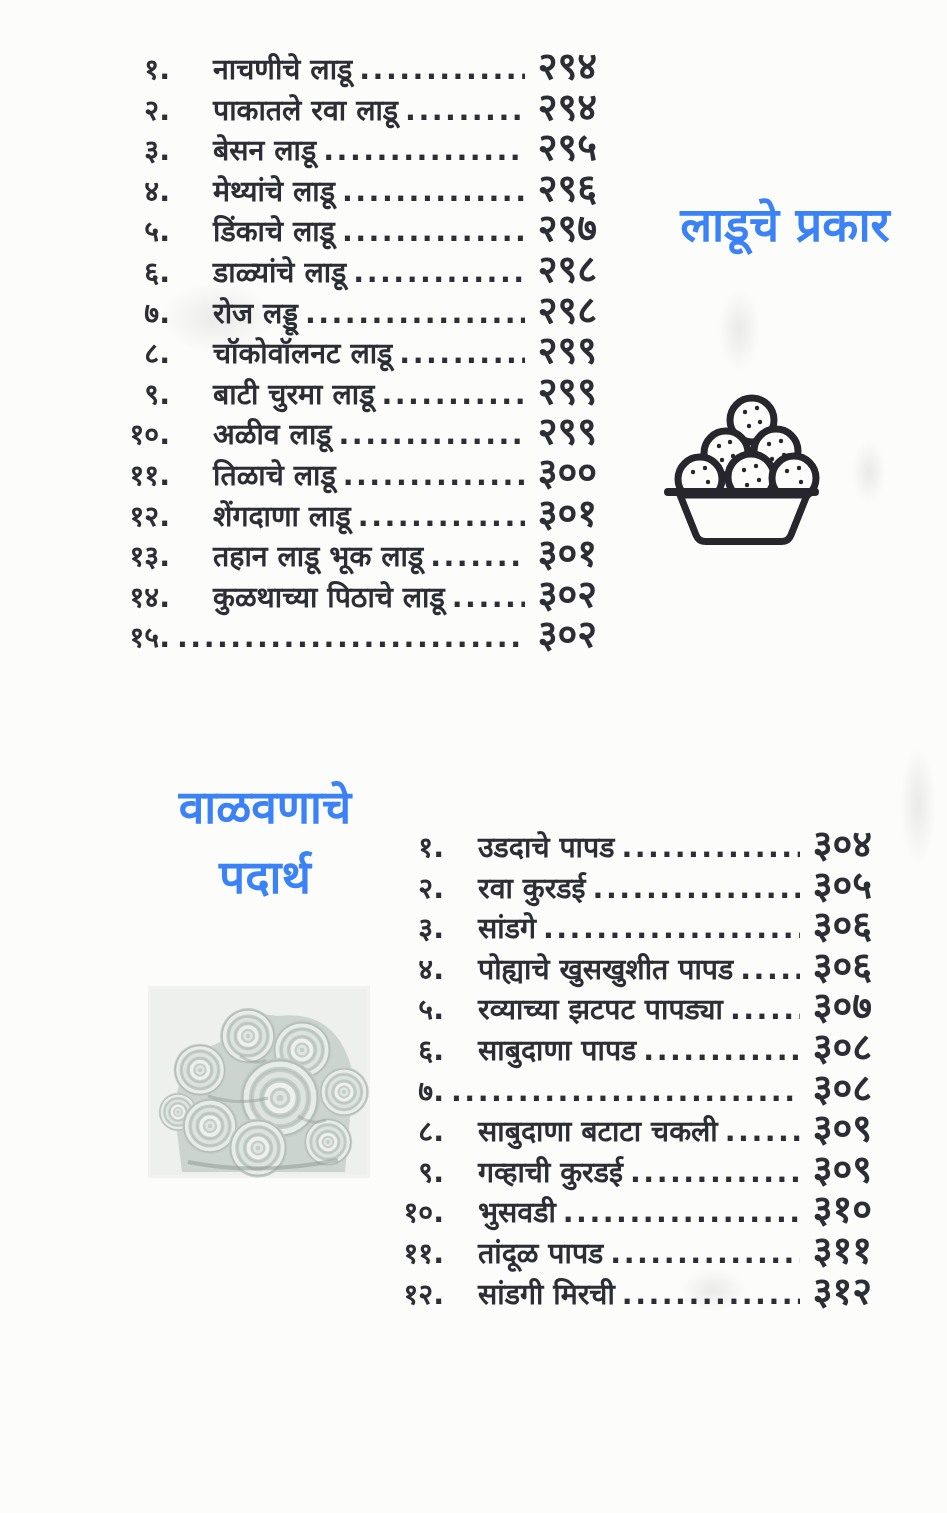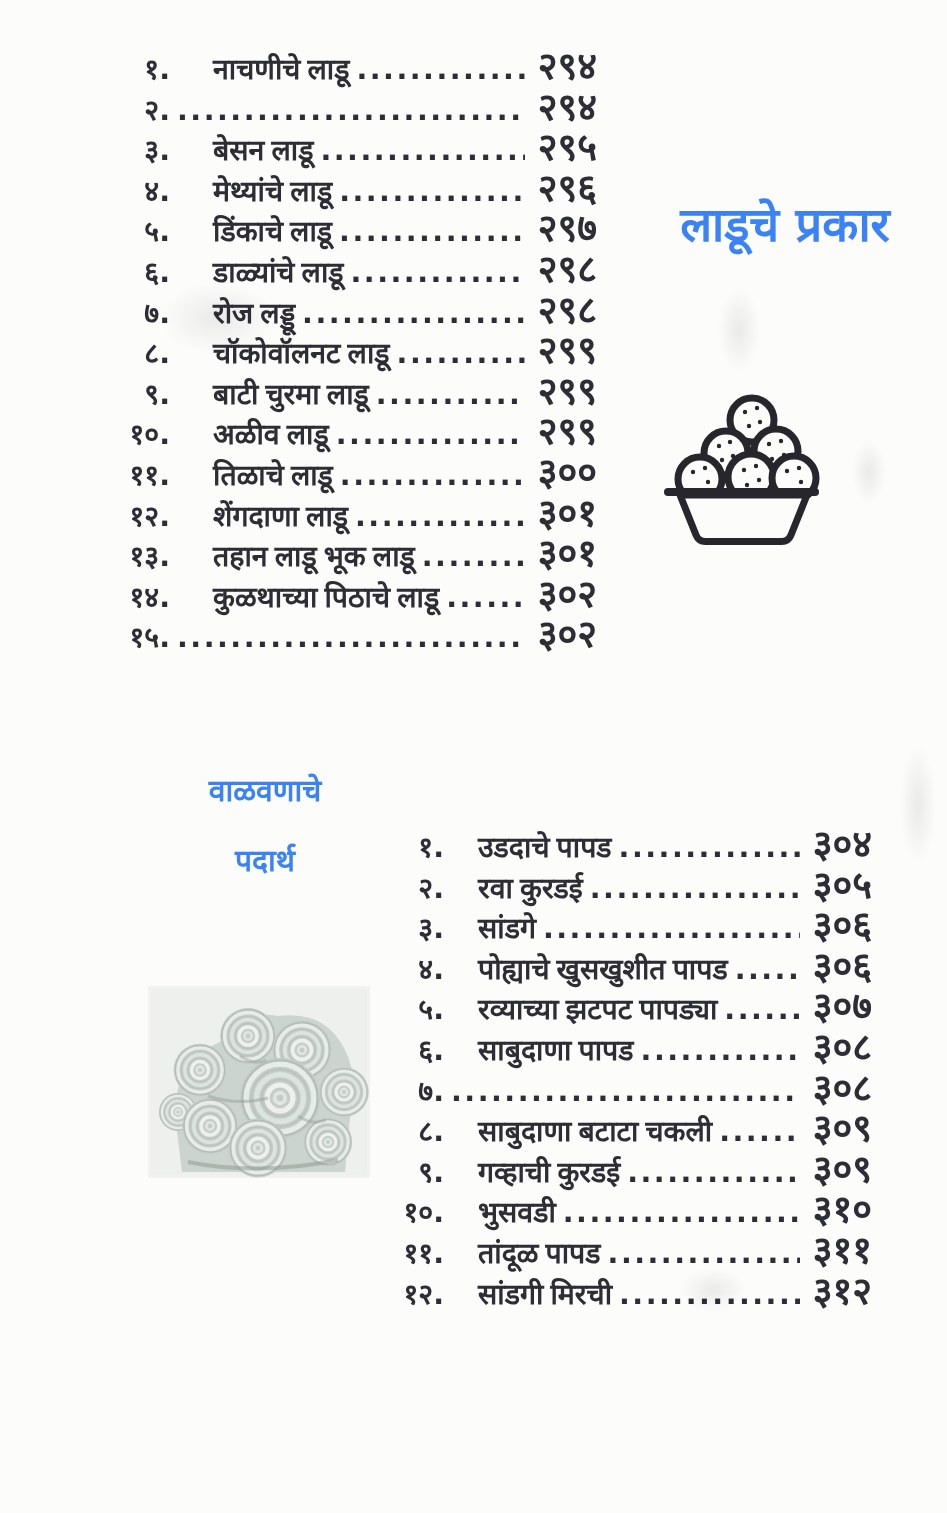"नाचणीचे लाडू" .toc-row .title { font-family: Liberation Serif, serif -> none }
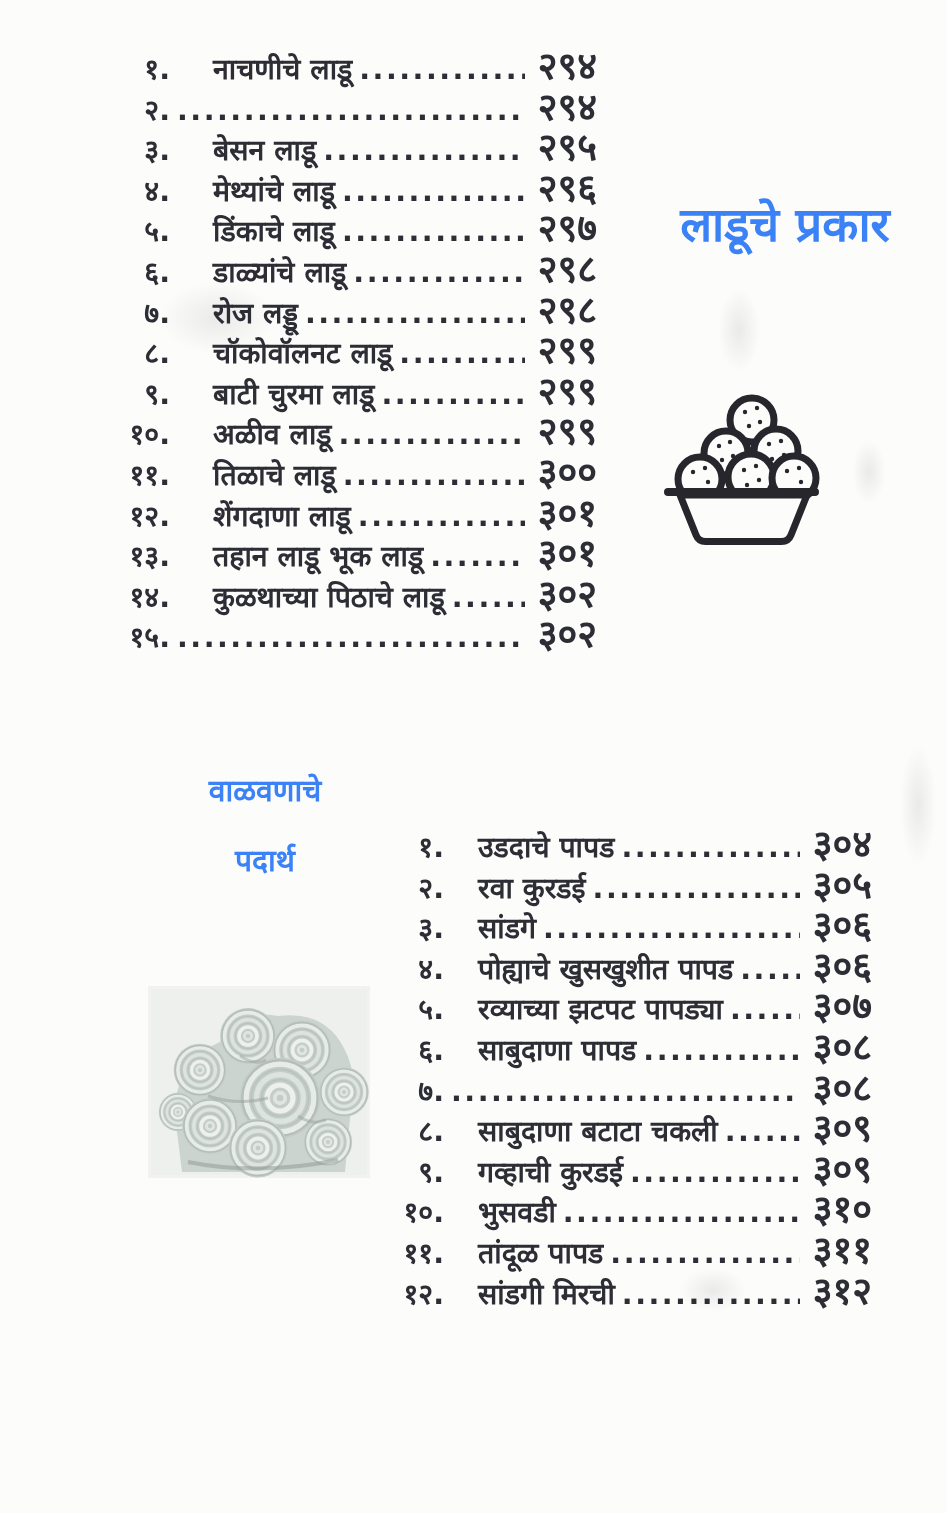"पाकातले रवा लाडू" span.title { html: none -> <span>पाकातले रवा लाडू</span> }
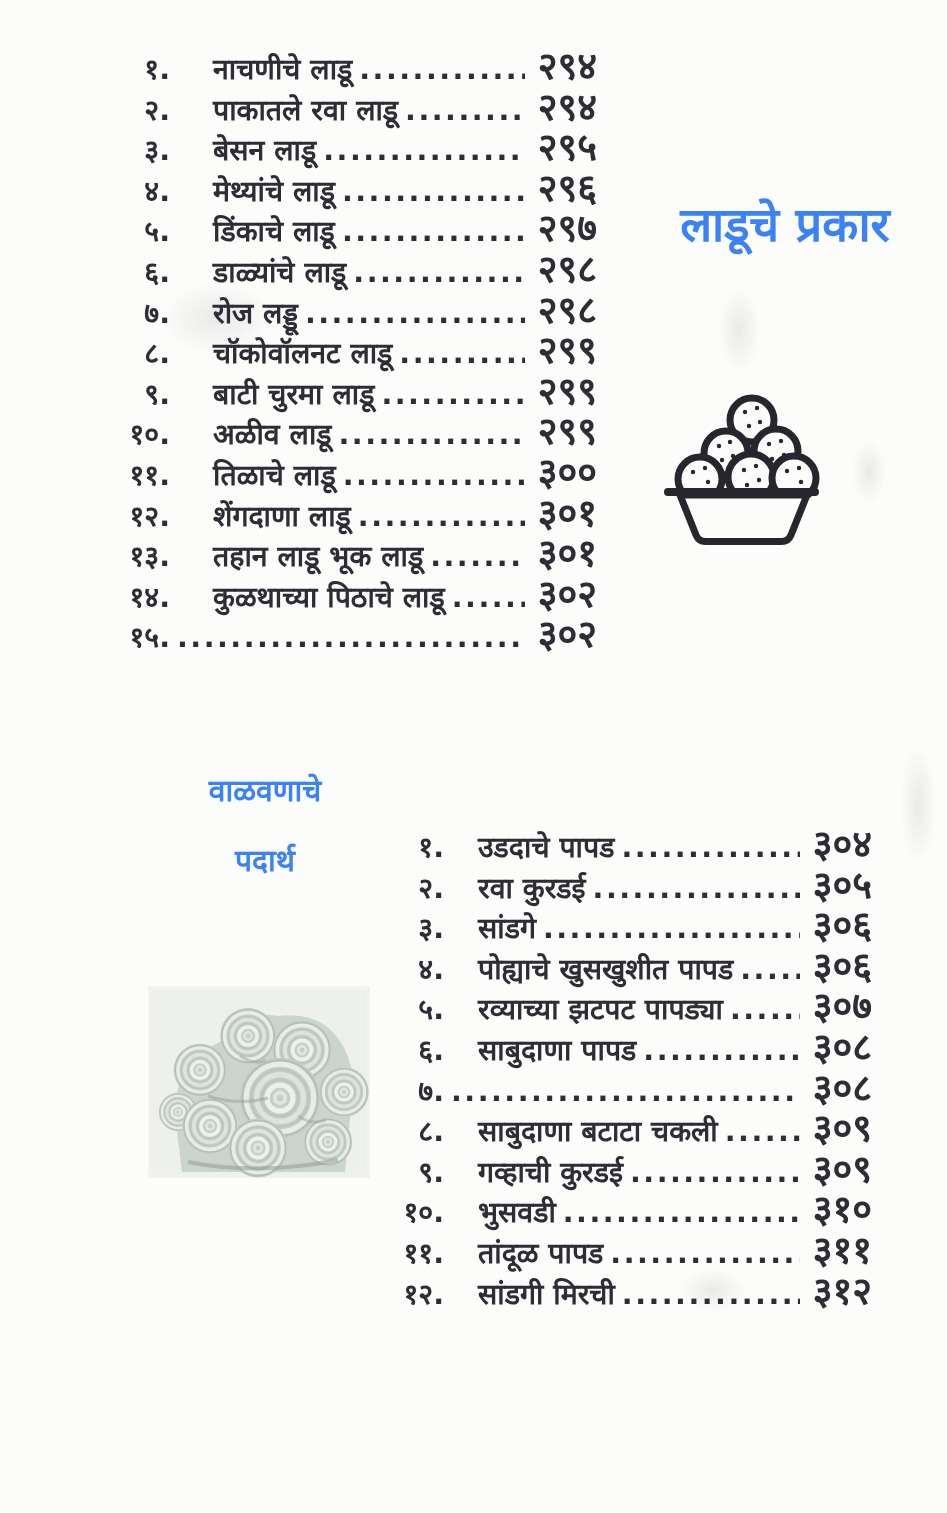"वाळवणाचे" #heading2 { font-size: 30px -> 46px; top: 756px -> 772px }
